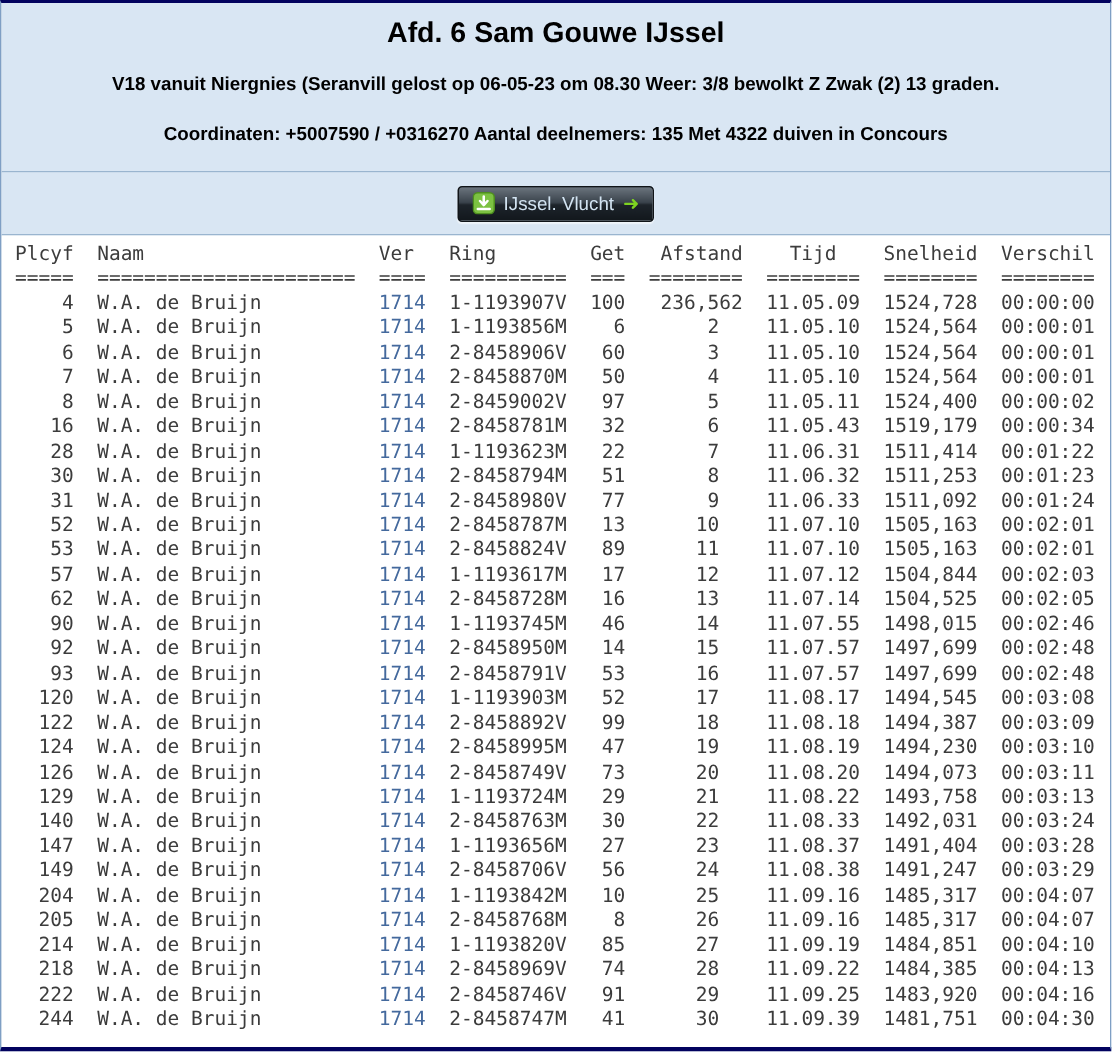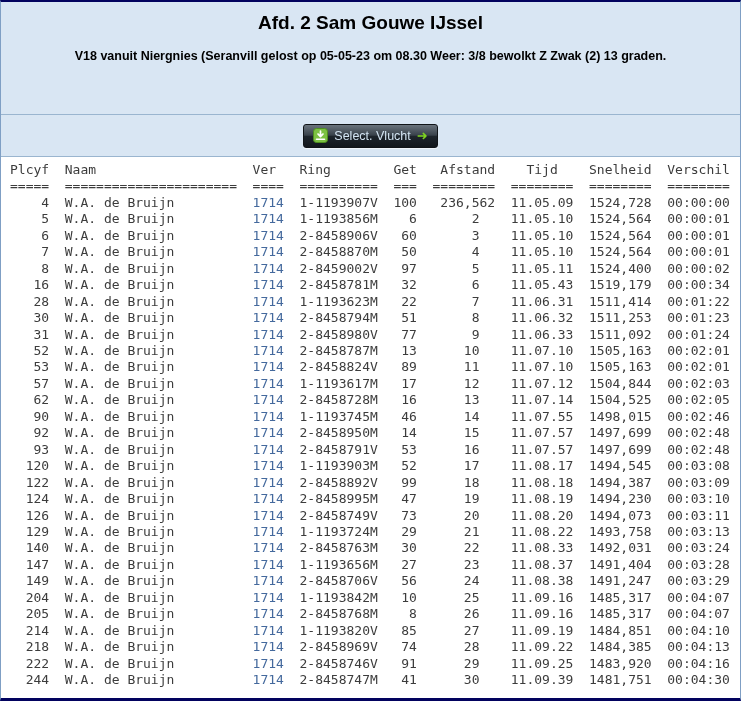"Afd. 2 Sam Gouwe IJssel" div.title { text: 2 -> 6 }
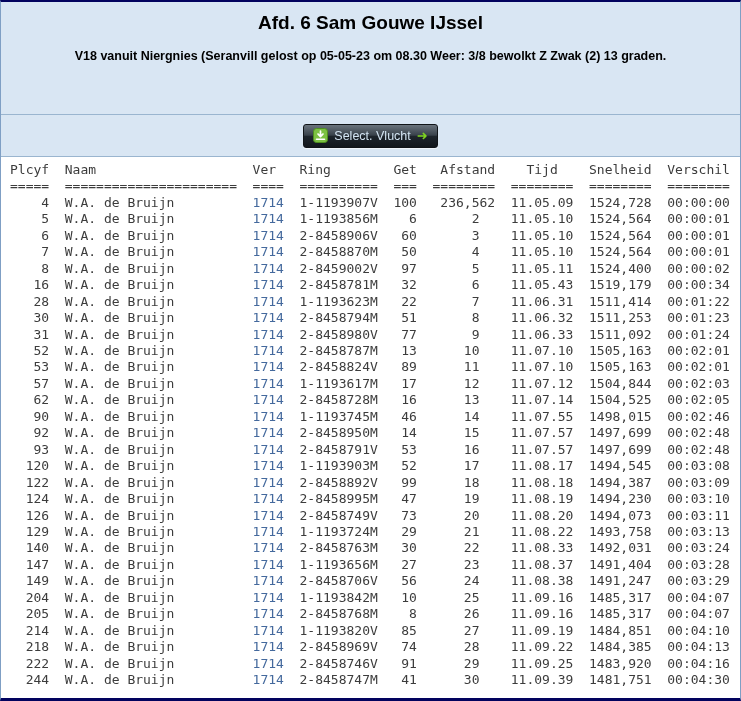"V18 vanuit Niergnies (Seranvill gelost" div.sub { text: 05-05-23 -> 06-05-23 }
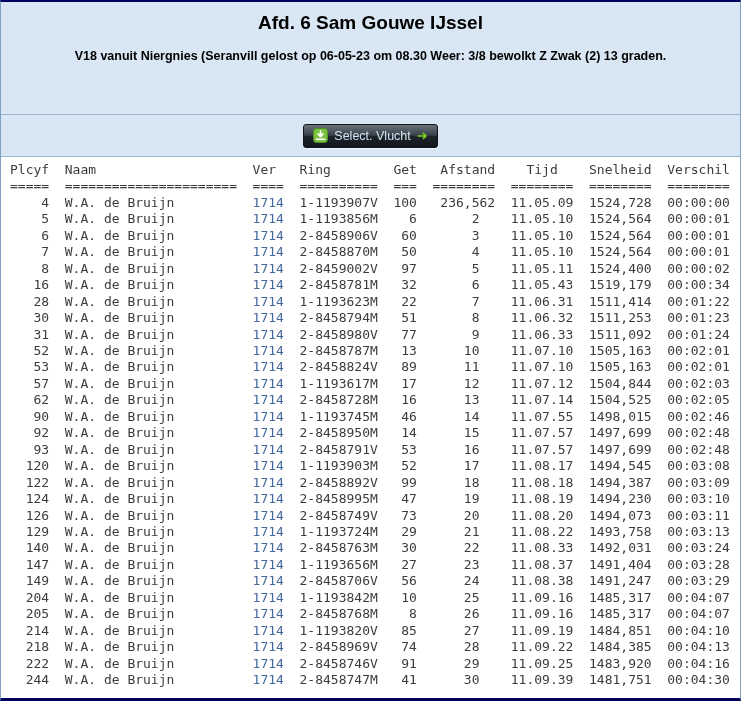"Coordinaten: +5007590 / +0316270 Aantal" div.sub { html: none -> <div>Coordinaten: +5007590 / +0316270 Aantal deelnemers: 135 Met 4322 duiven in Concours</div> }
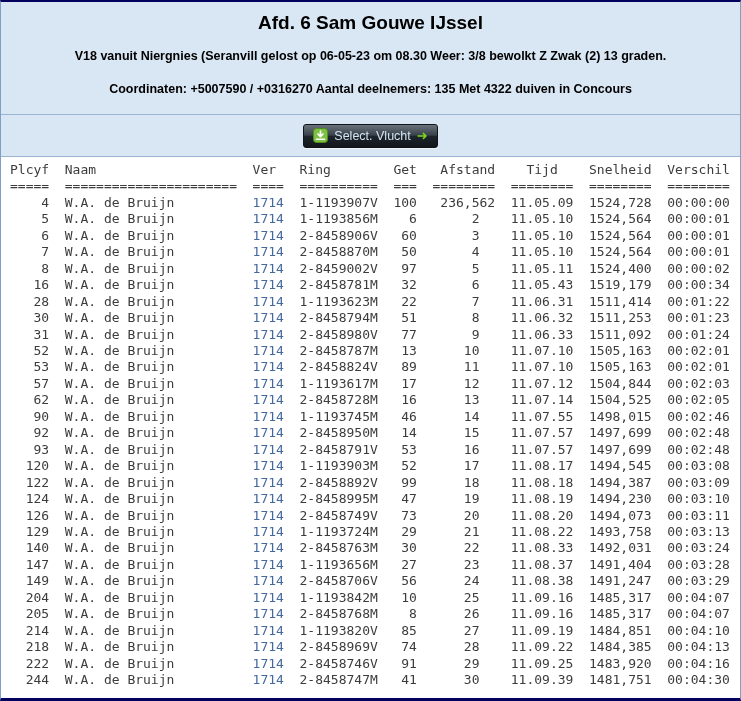"Select. Vlucht" span.label { text: Select -> IJssel }
